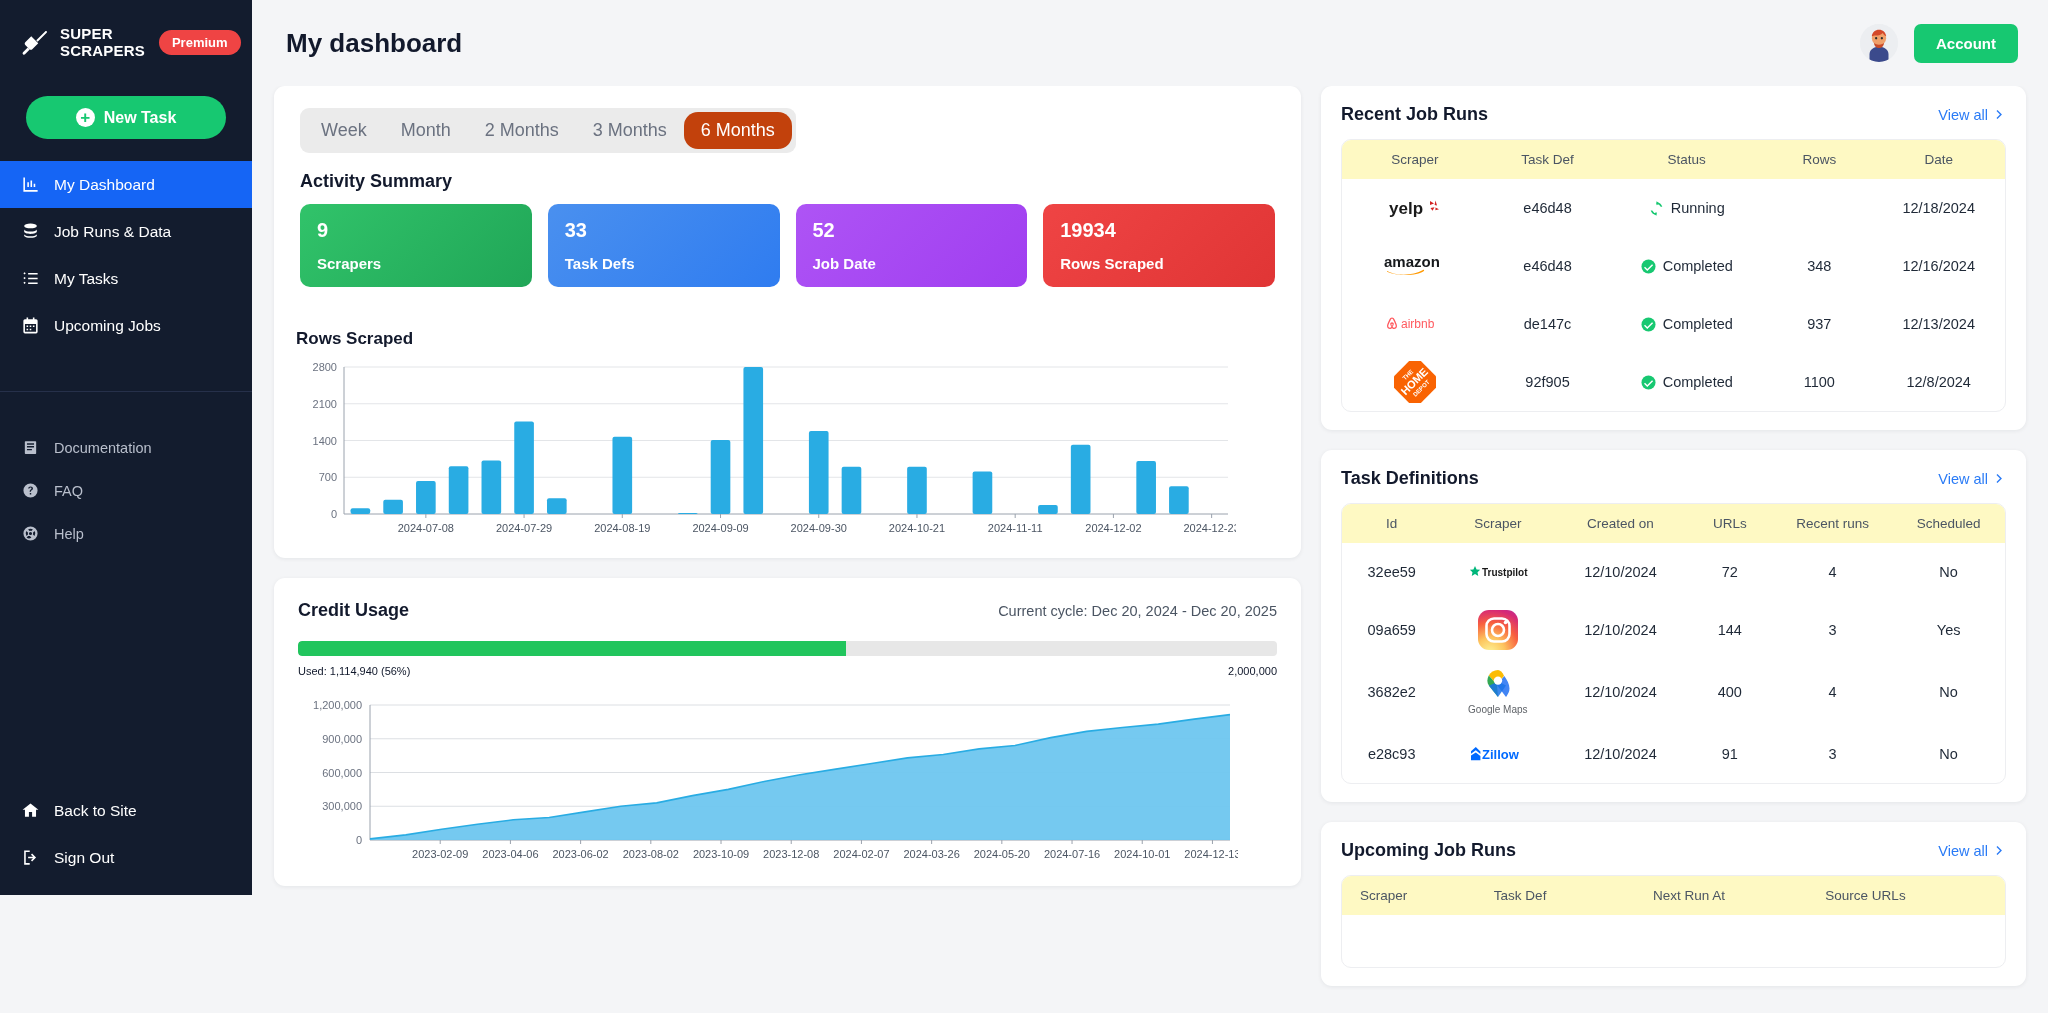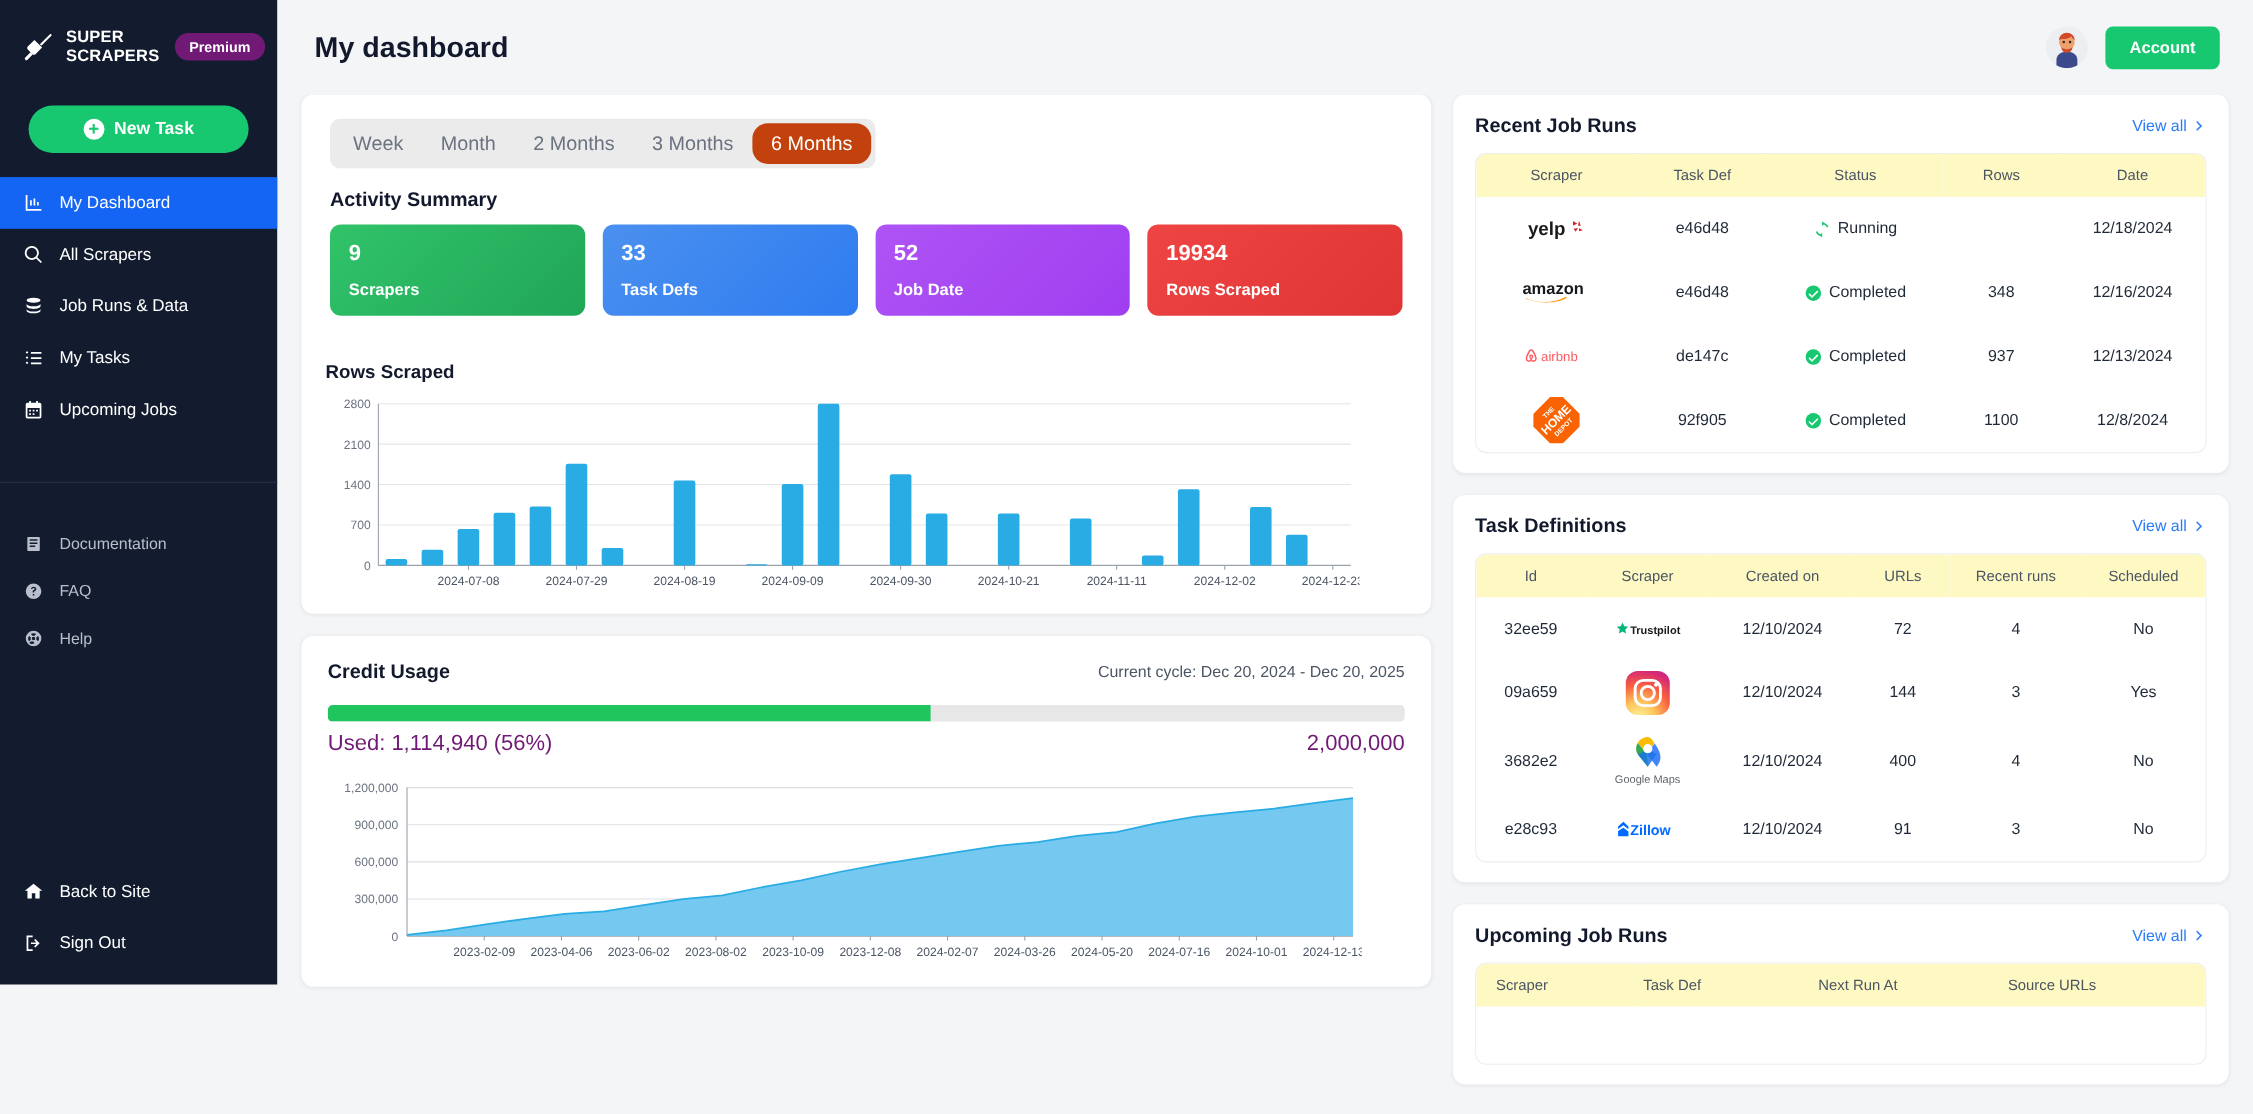"Premium" .premium-badge { background: #701a75 -> #ef4444 }
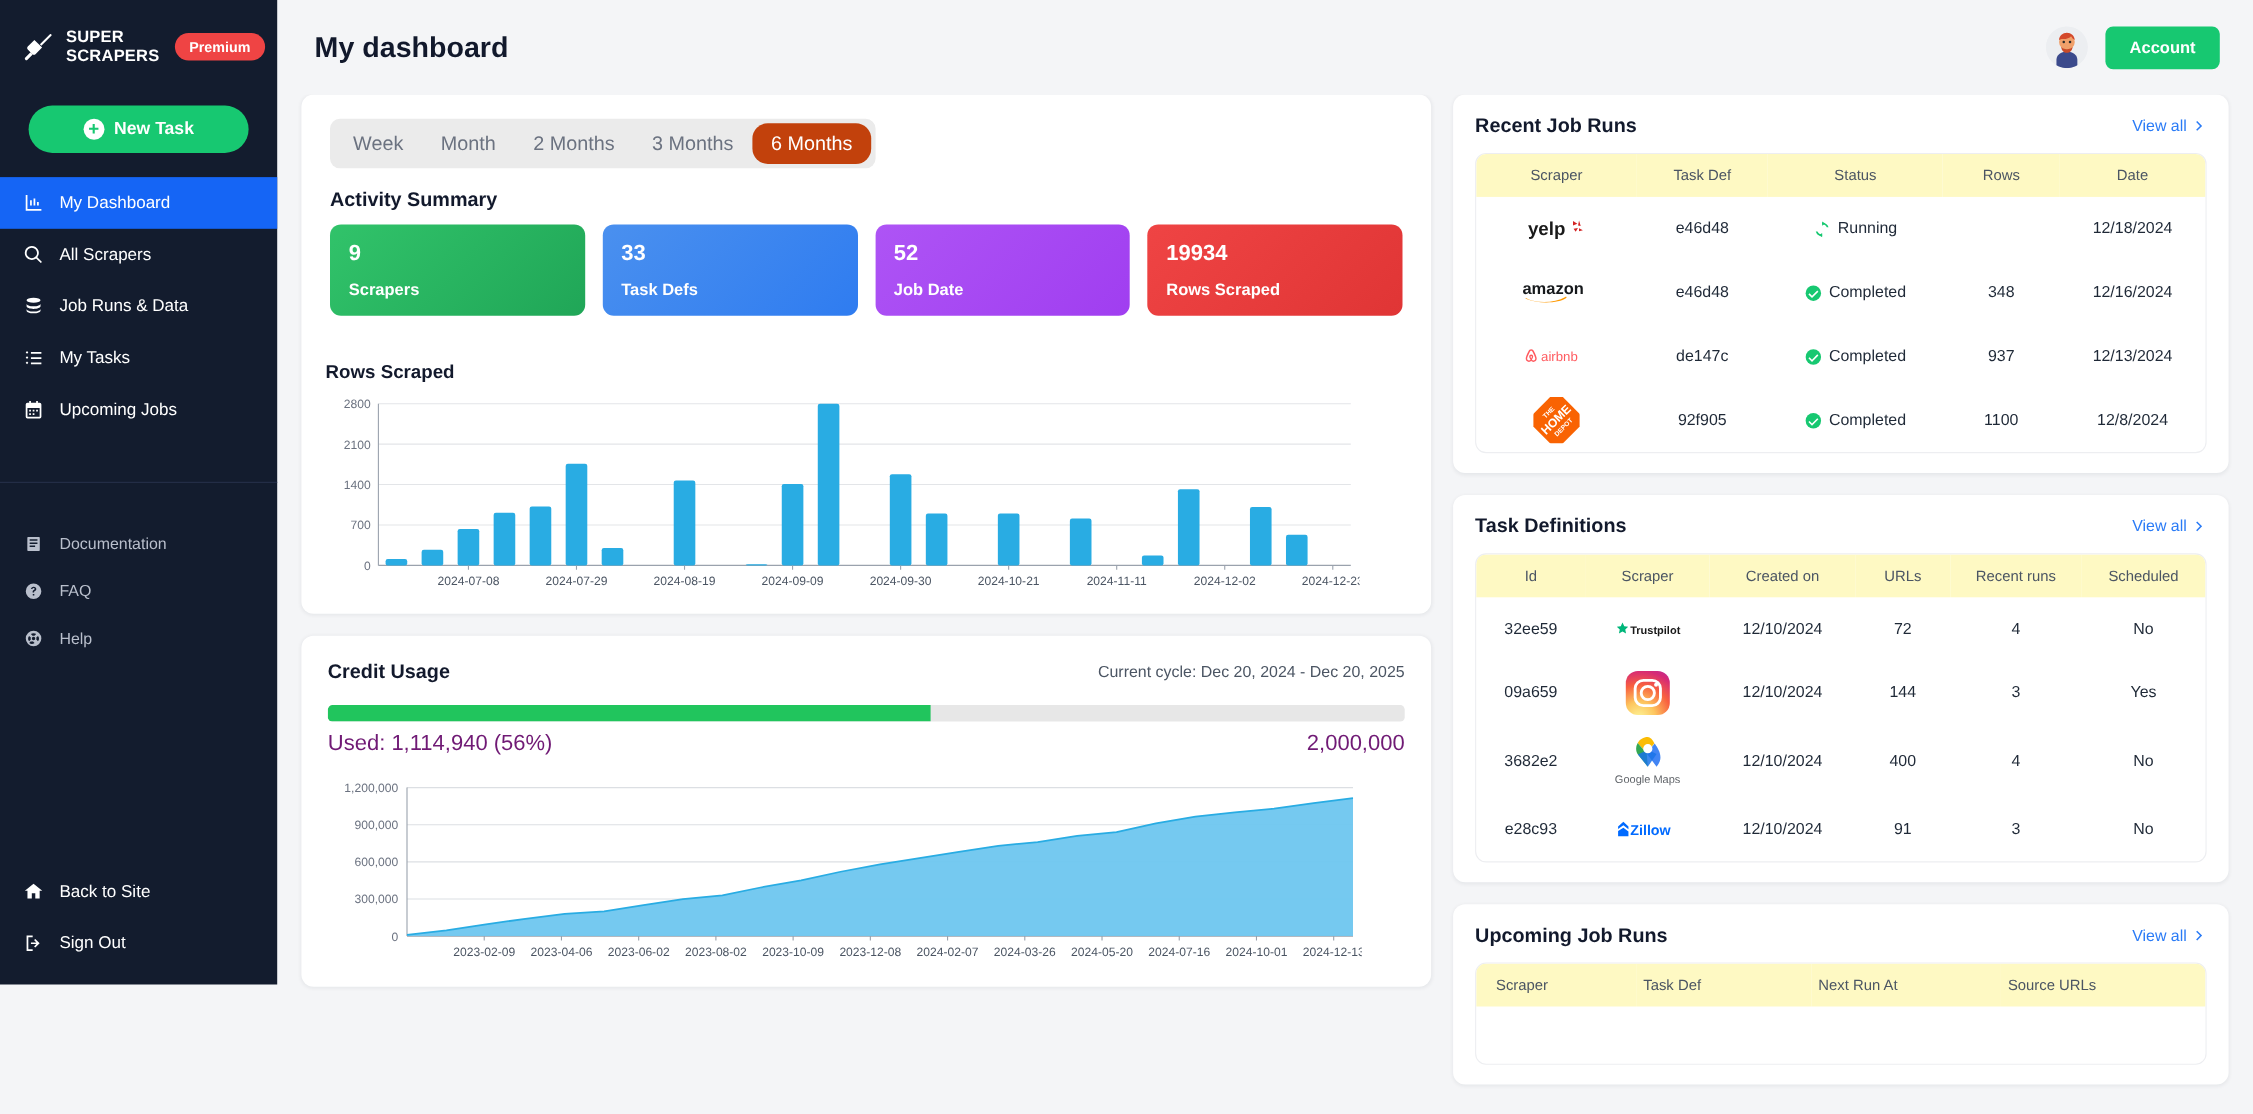"All Scrapers" div.nav-item { html: <div> <span> <svg> <path></path> </svg> </span> <span>All Scrapers</span> </div> -> none }
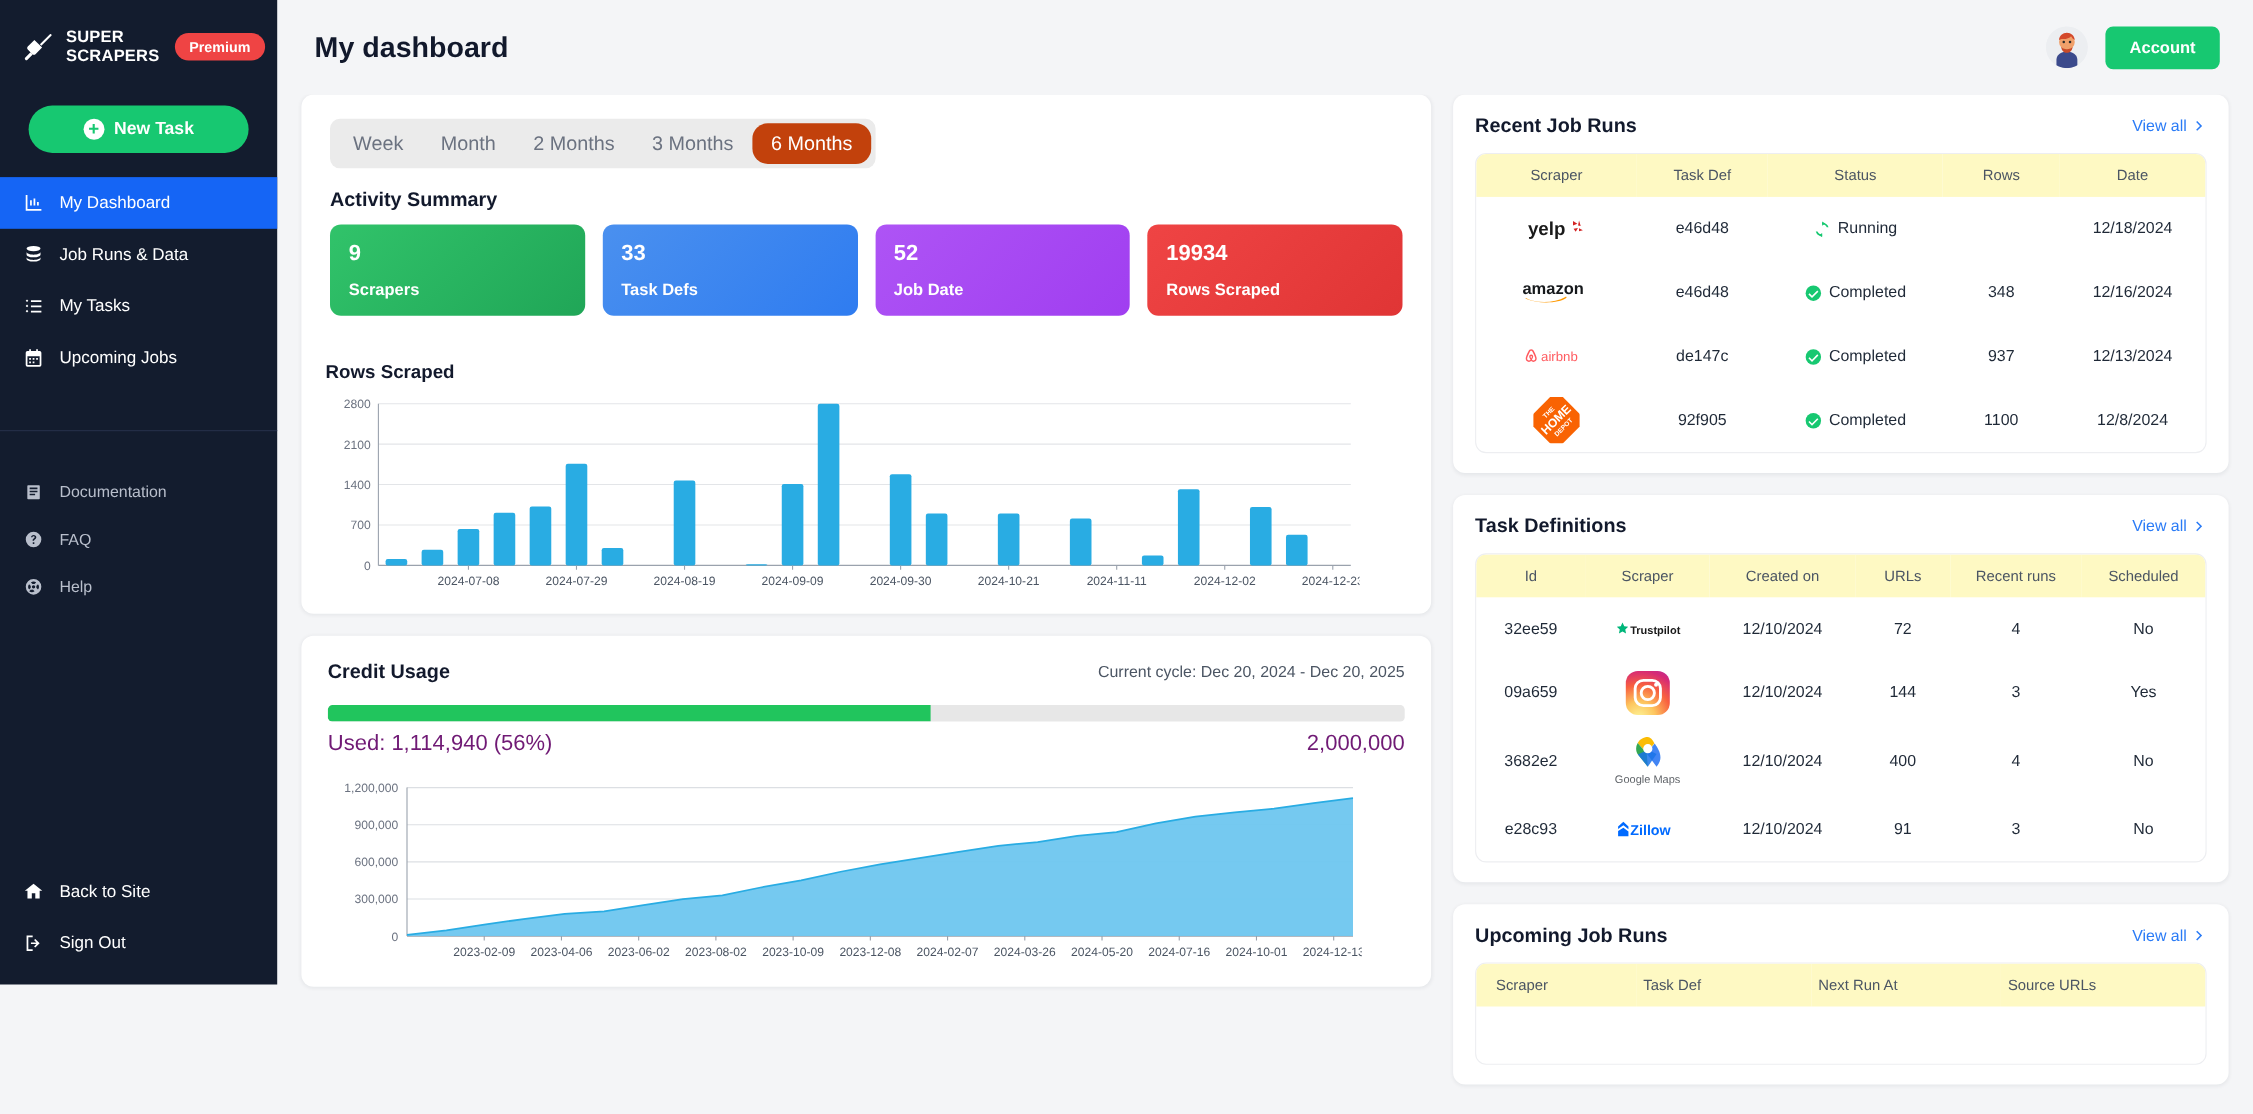"Used: 1,114,940 (56%)" .credit-foot { color: #701a75 -> #0f172a; font-size: 20px -> 11px }
